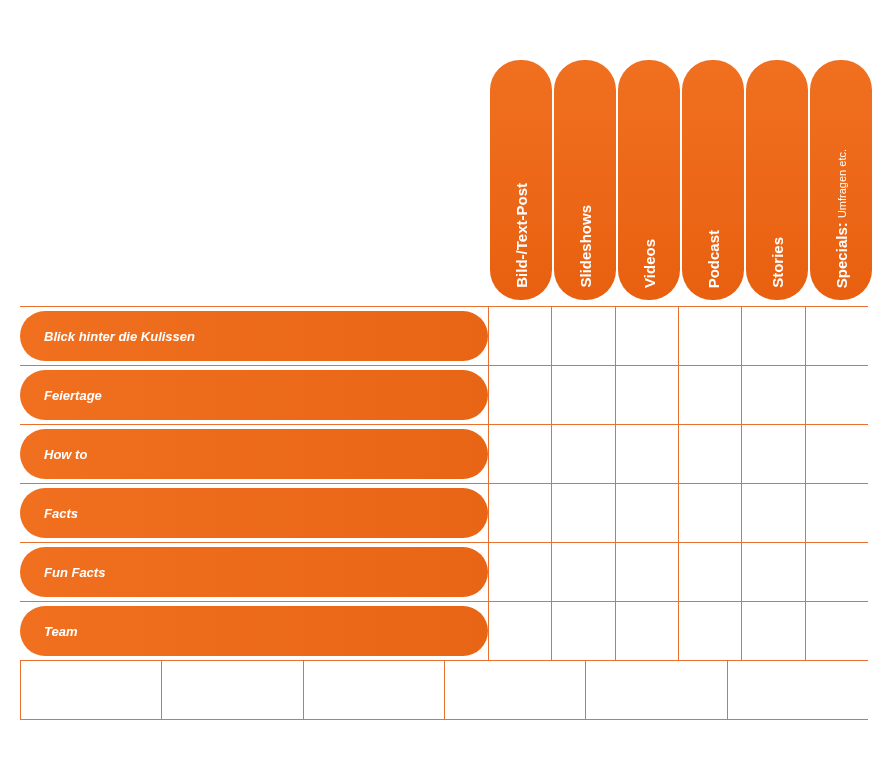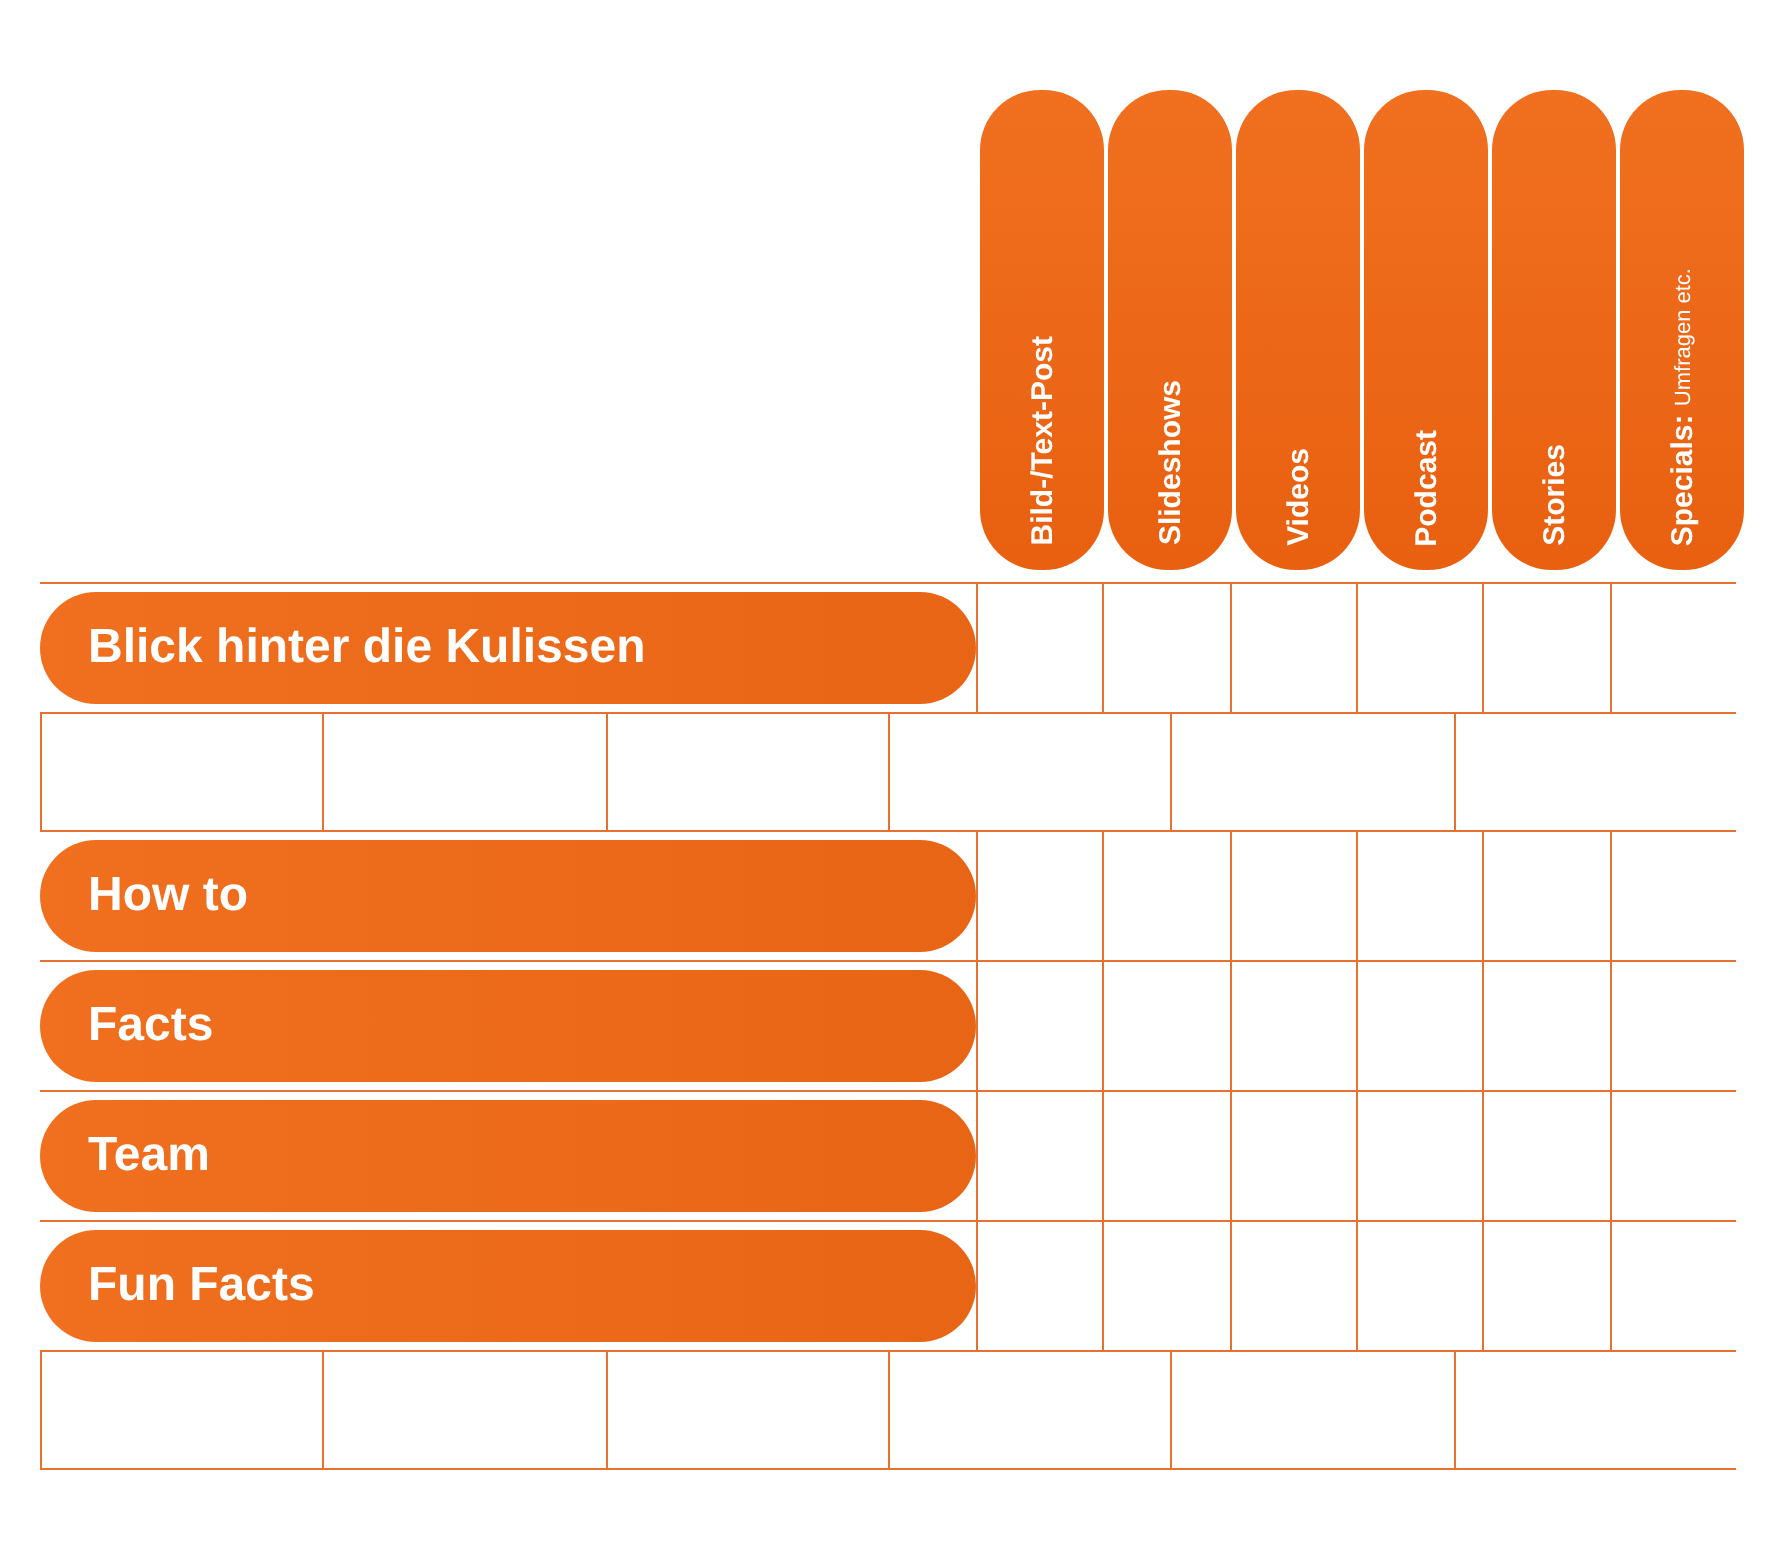"Blick hinter die Kulissen" .row-label { font-size: 24px -> 13px; font-style: none -> italic }
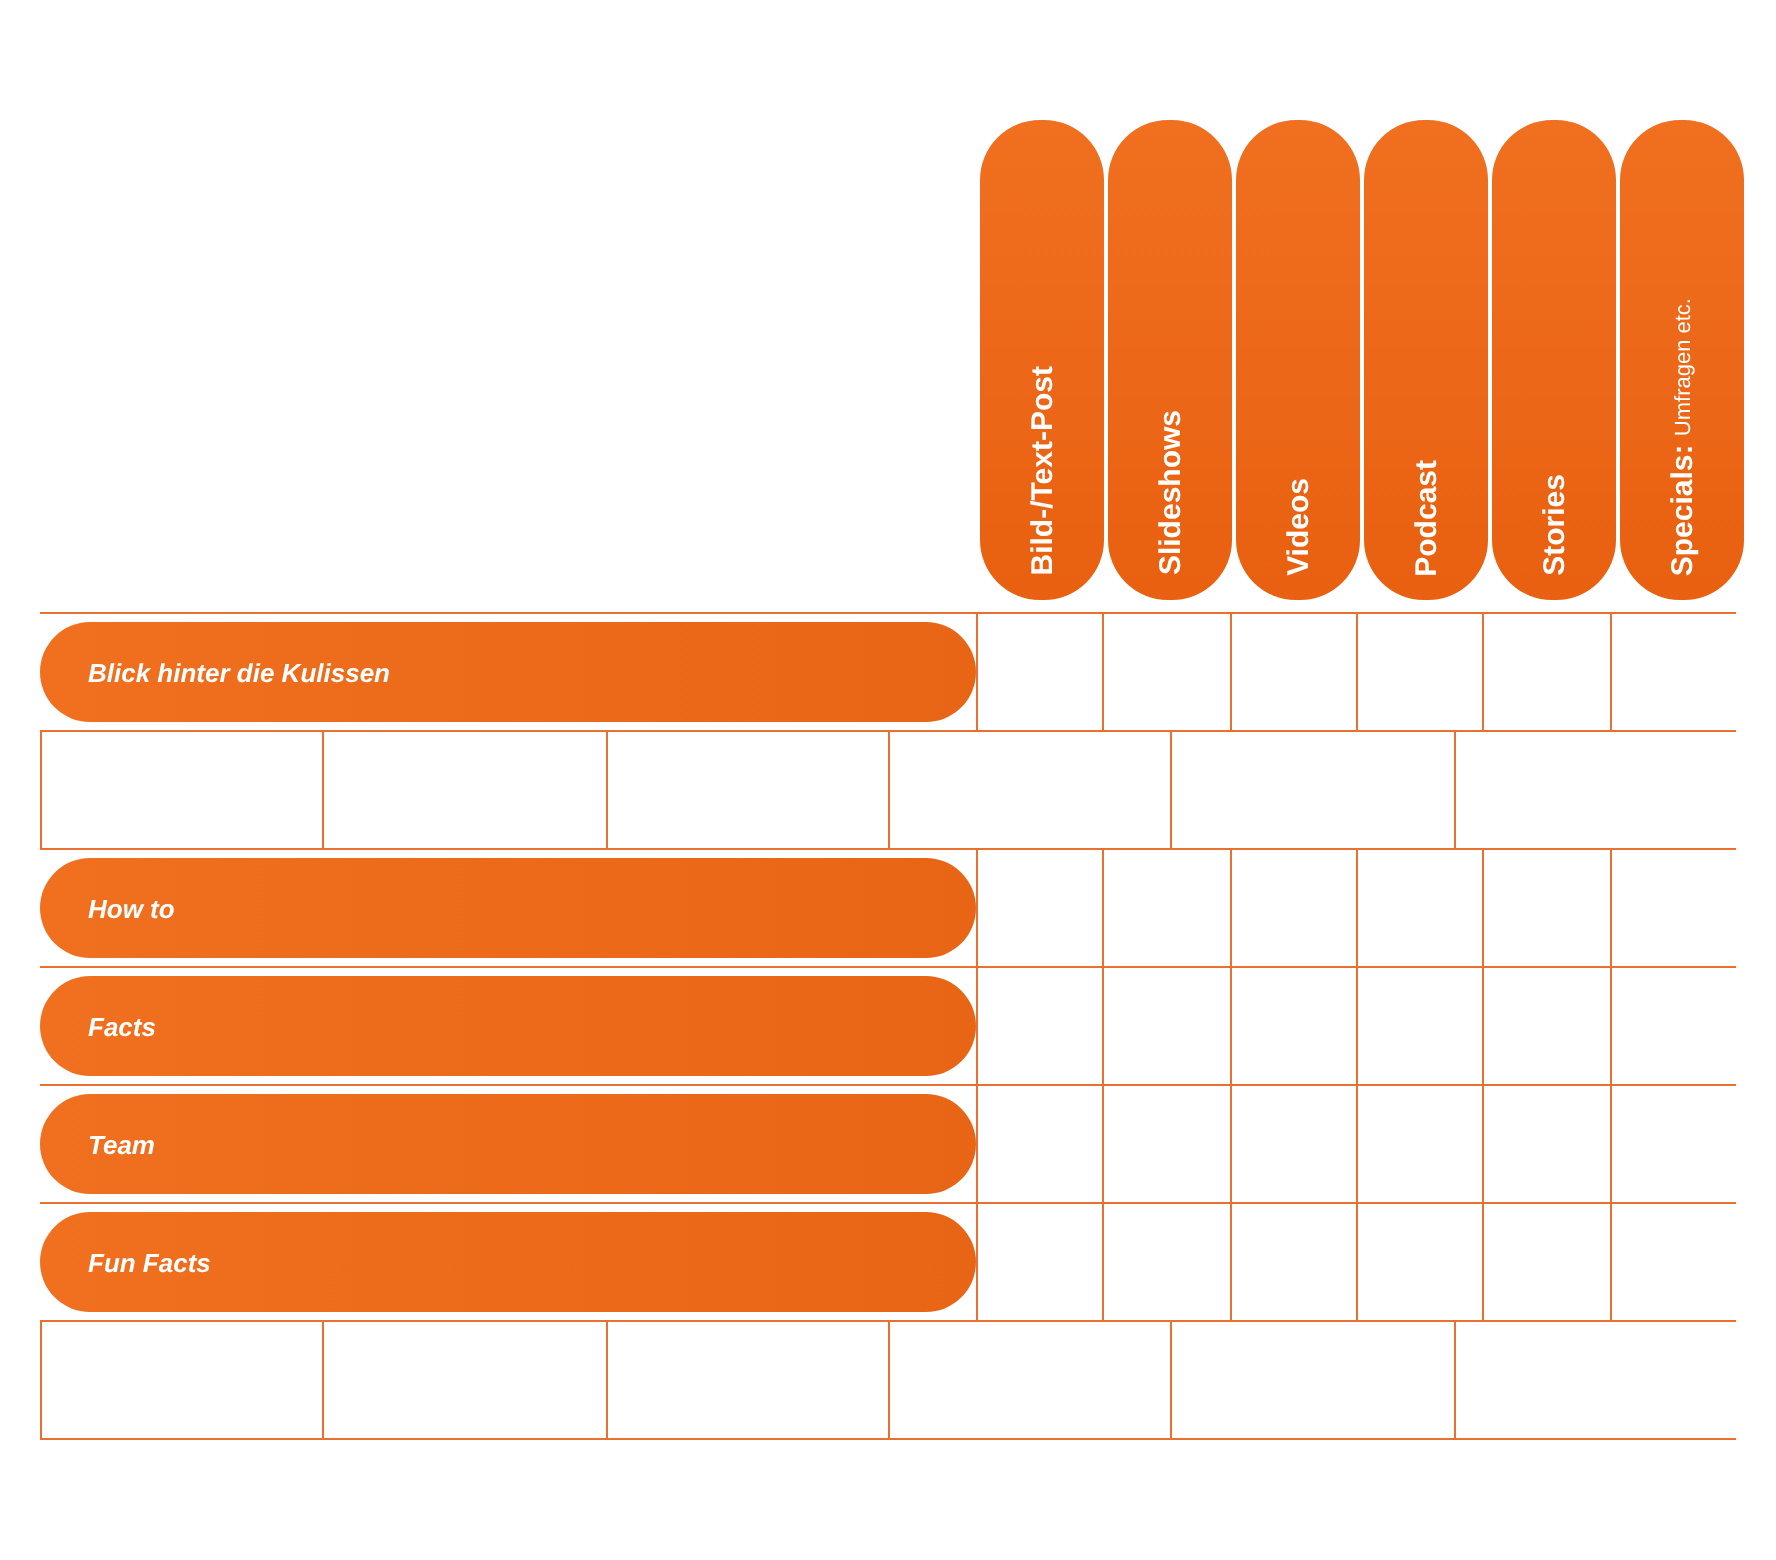"Feiertage" div.row-label { html: none -> <div>Feiertage</div> }
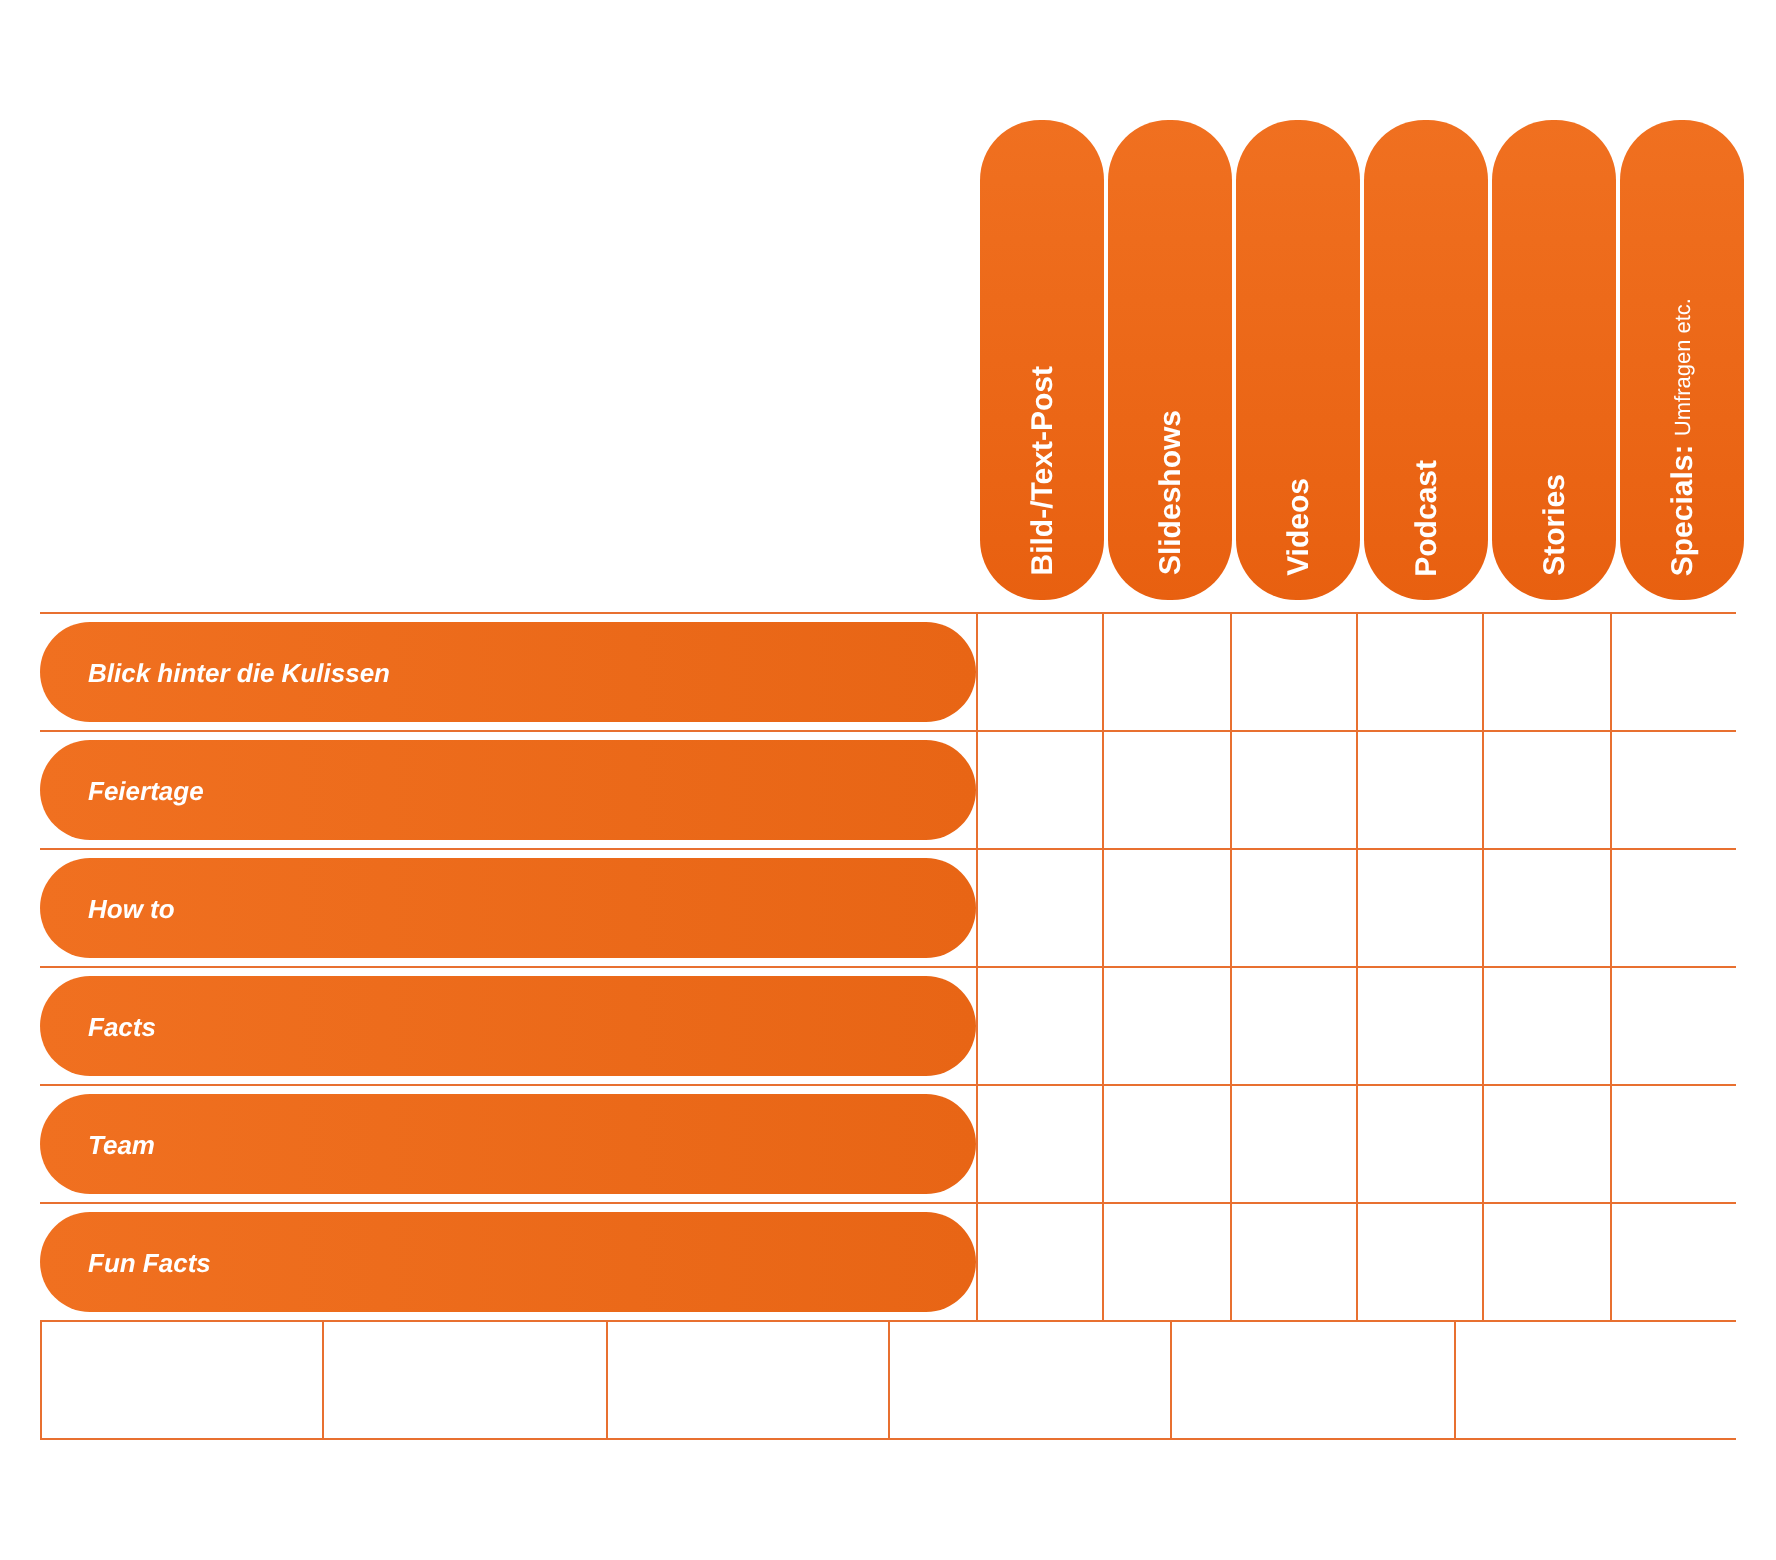"Team" div.data-row { order: before "Fun Facts" -> after "Fun Facts" }
